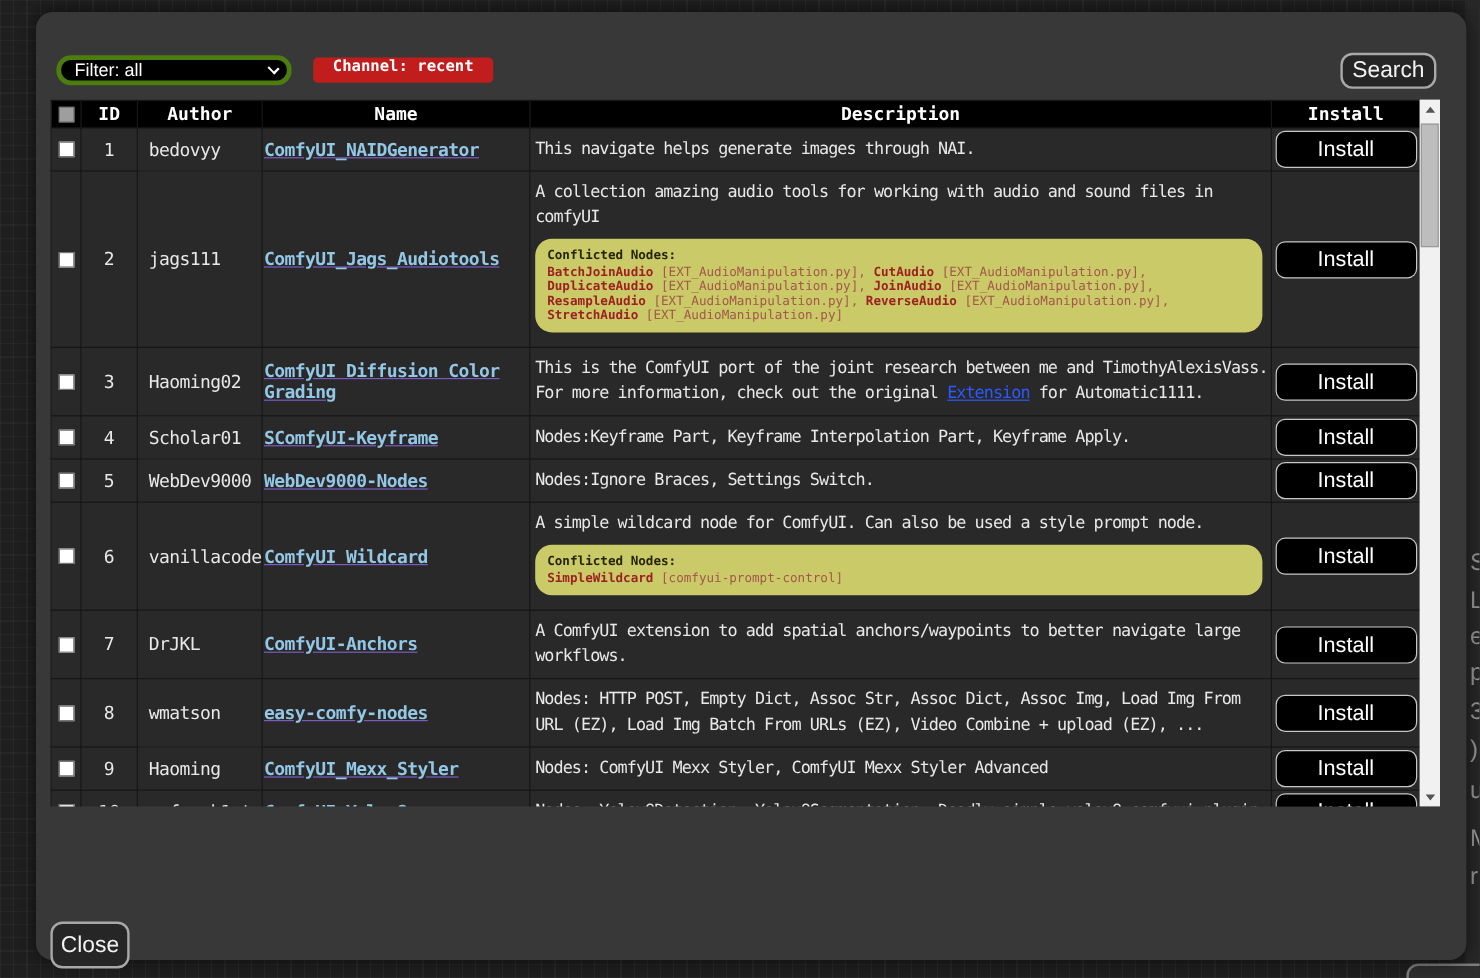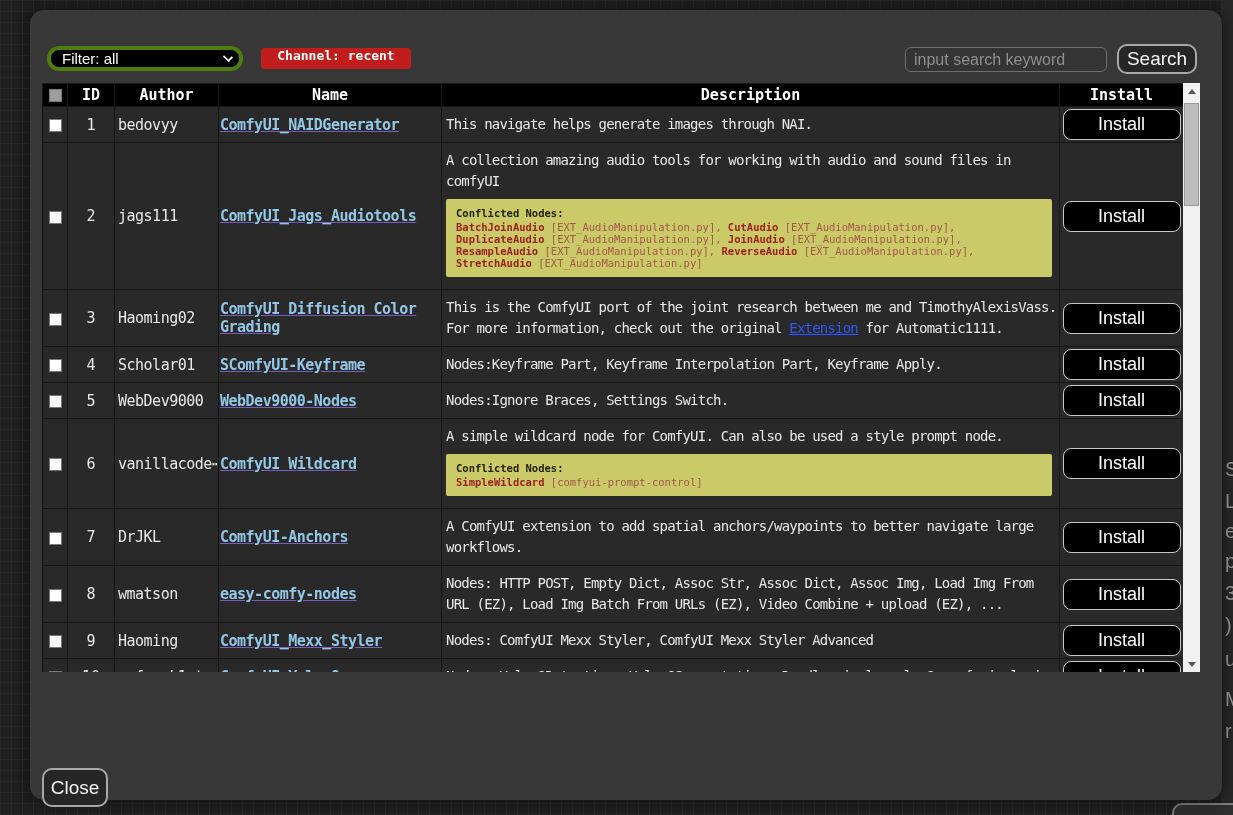"input search keyword" input.search-input { html: <input> -> none }
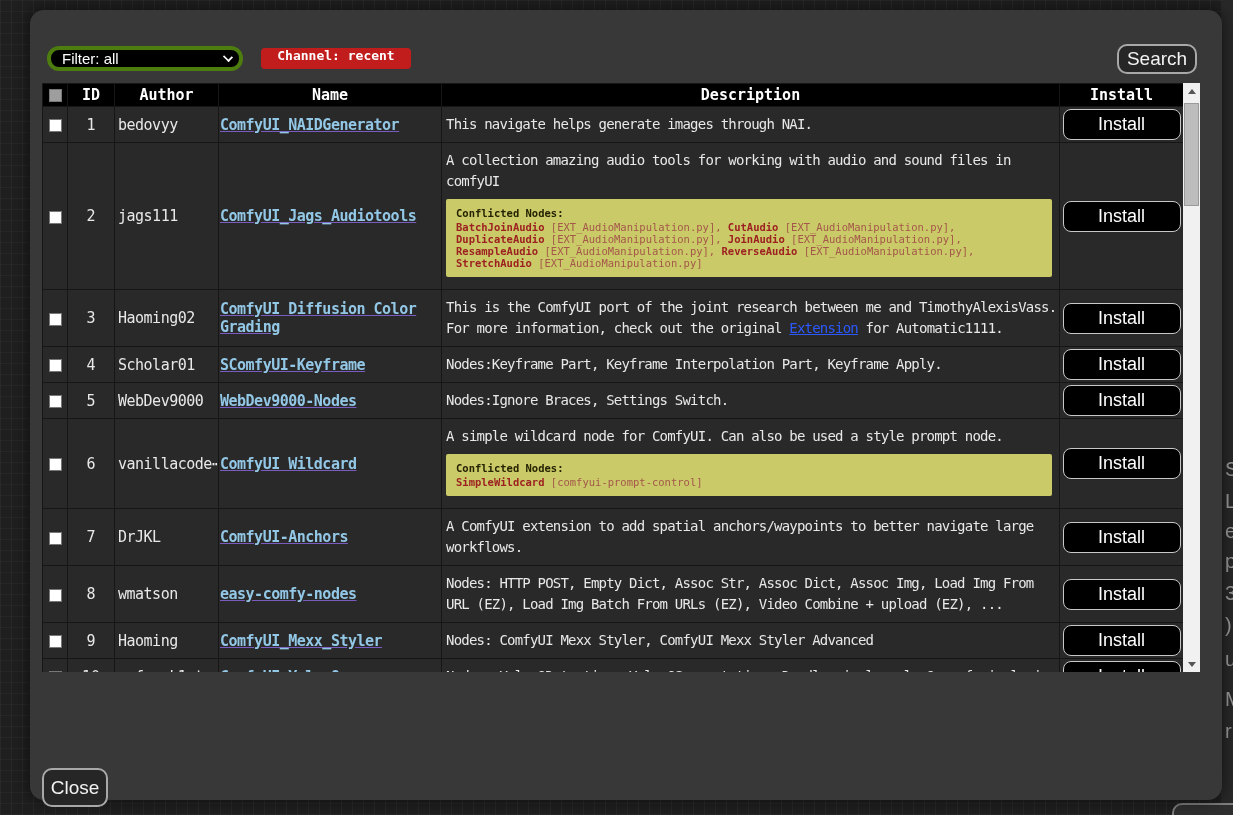"bedovyy" .td-author { padding-left: 3px -> 9px }
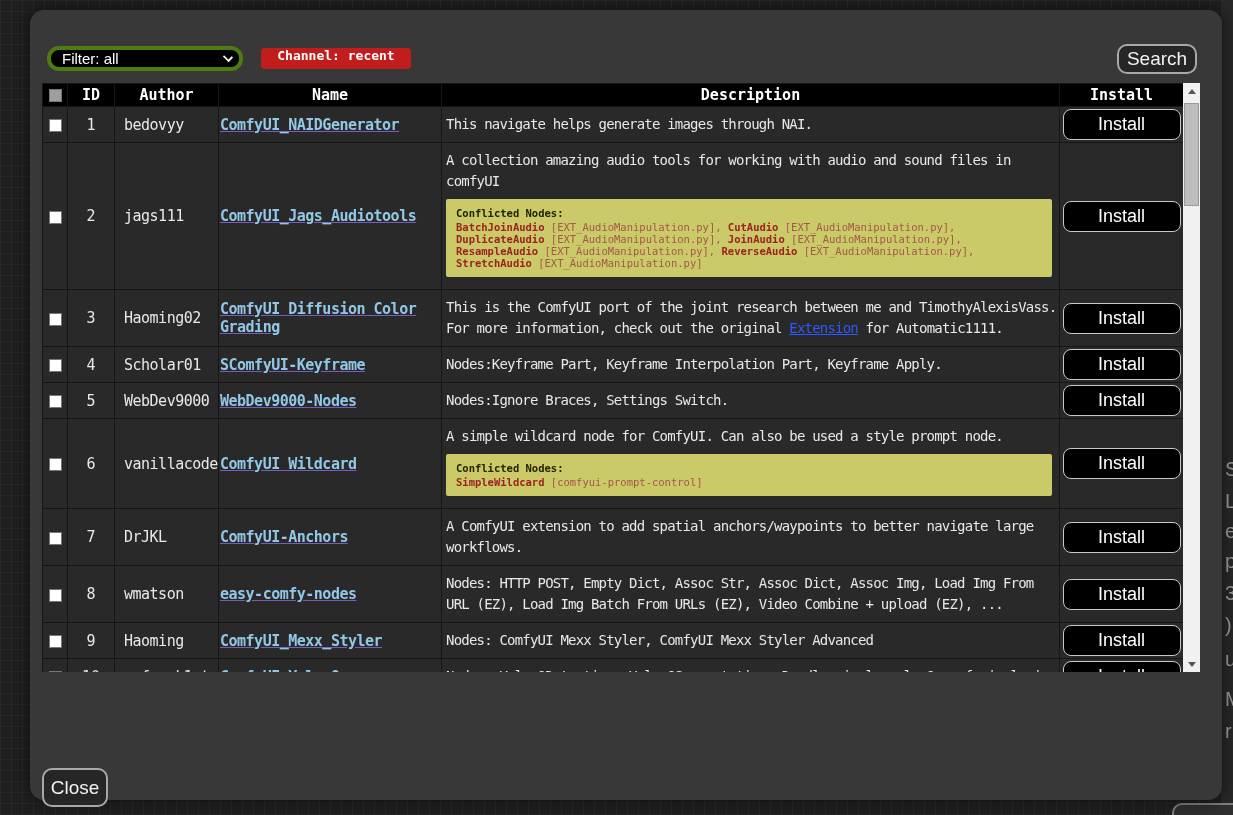"Conflicted Nodes:" .conflict-box { border-radius: 2px -> 14px }
